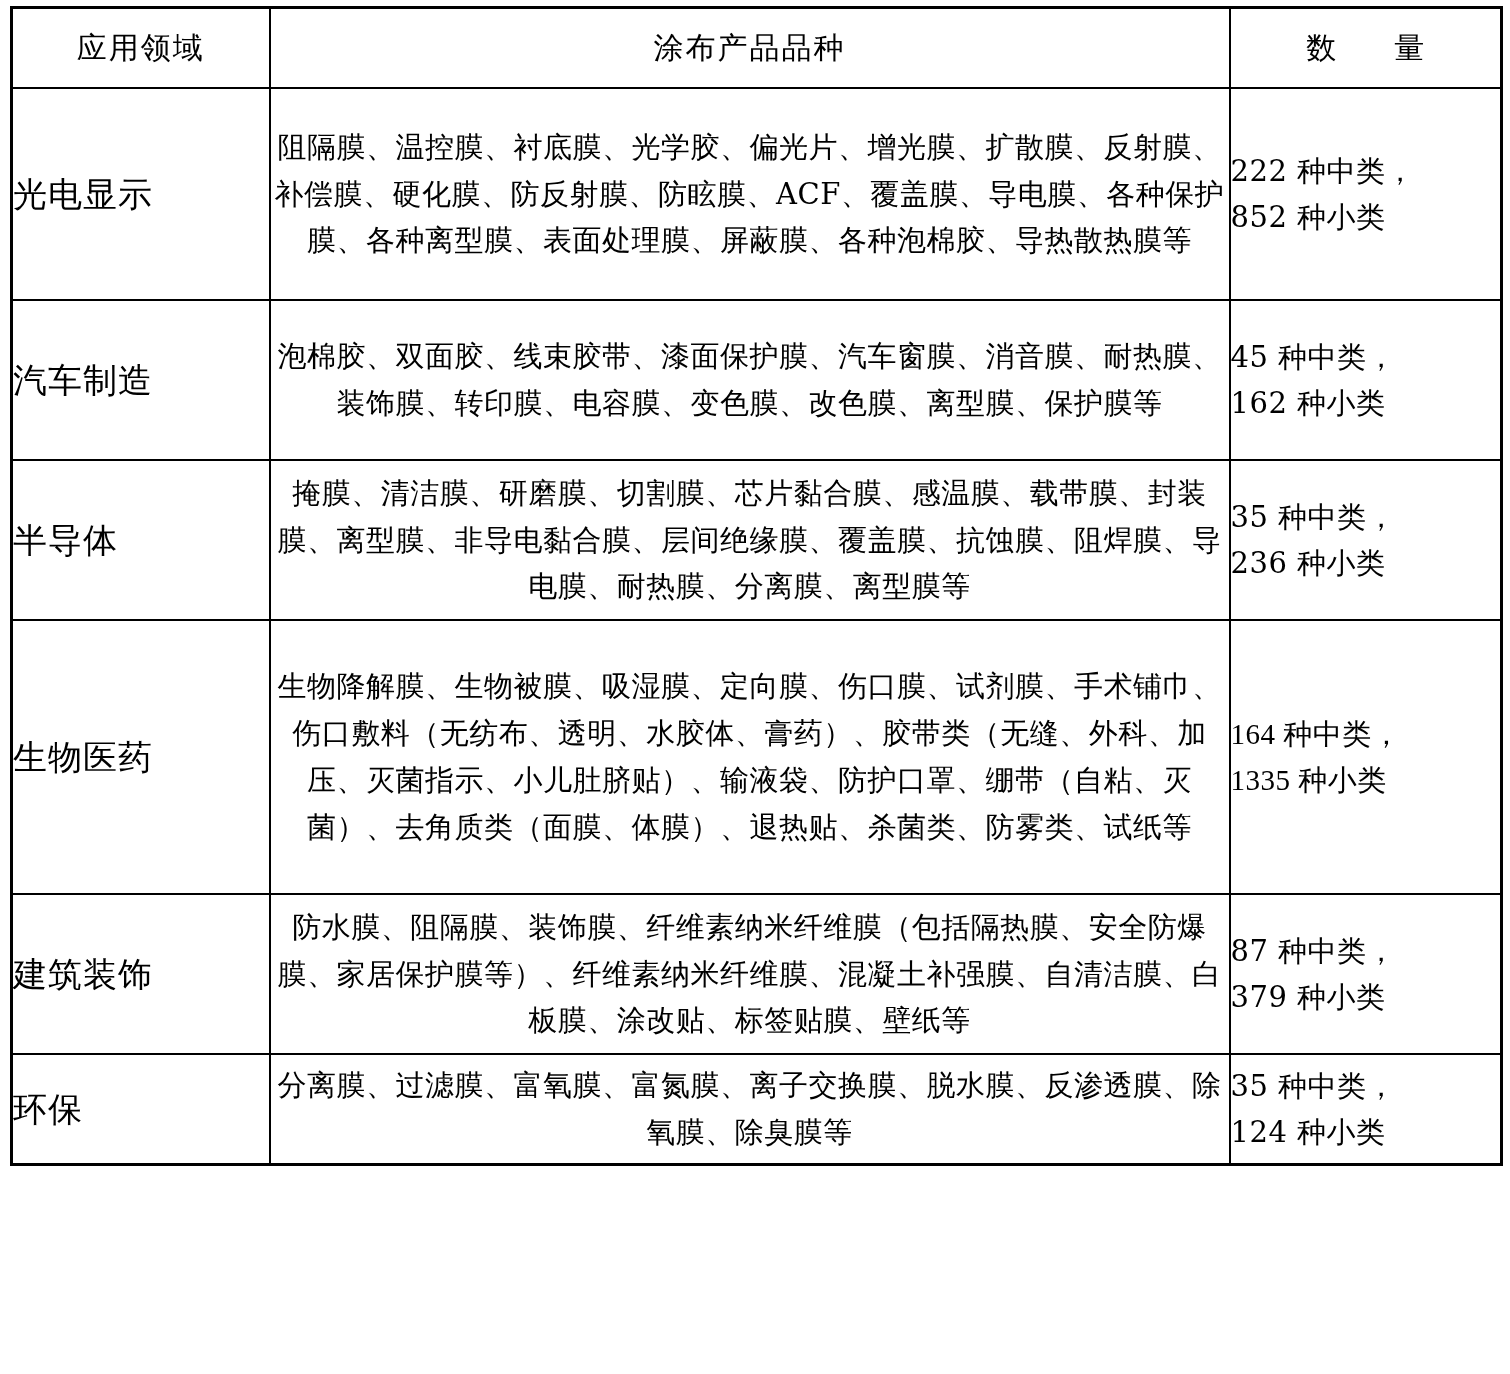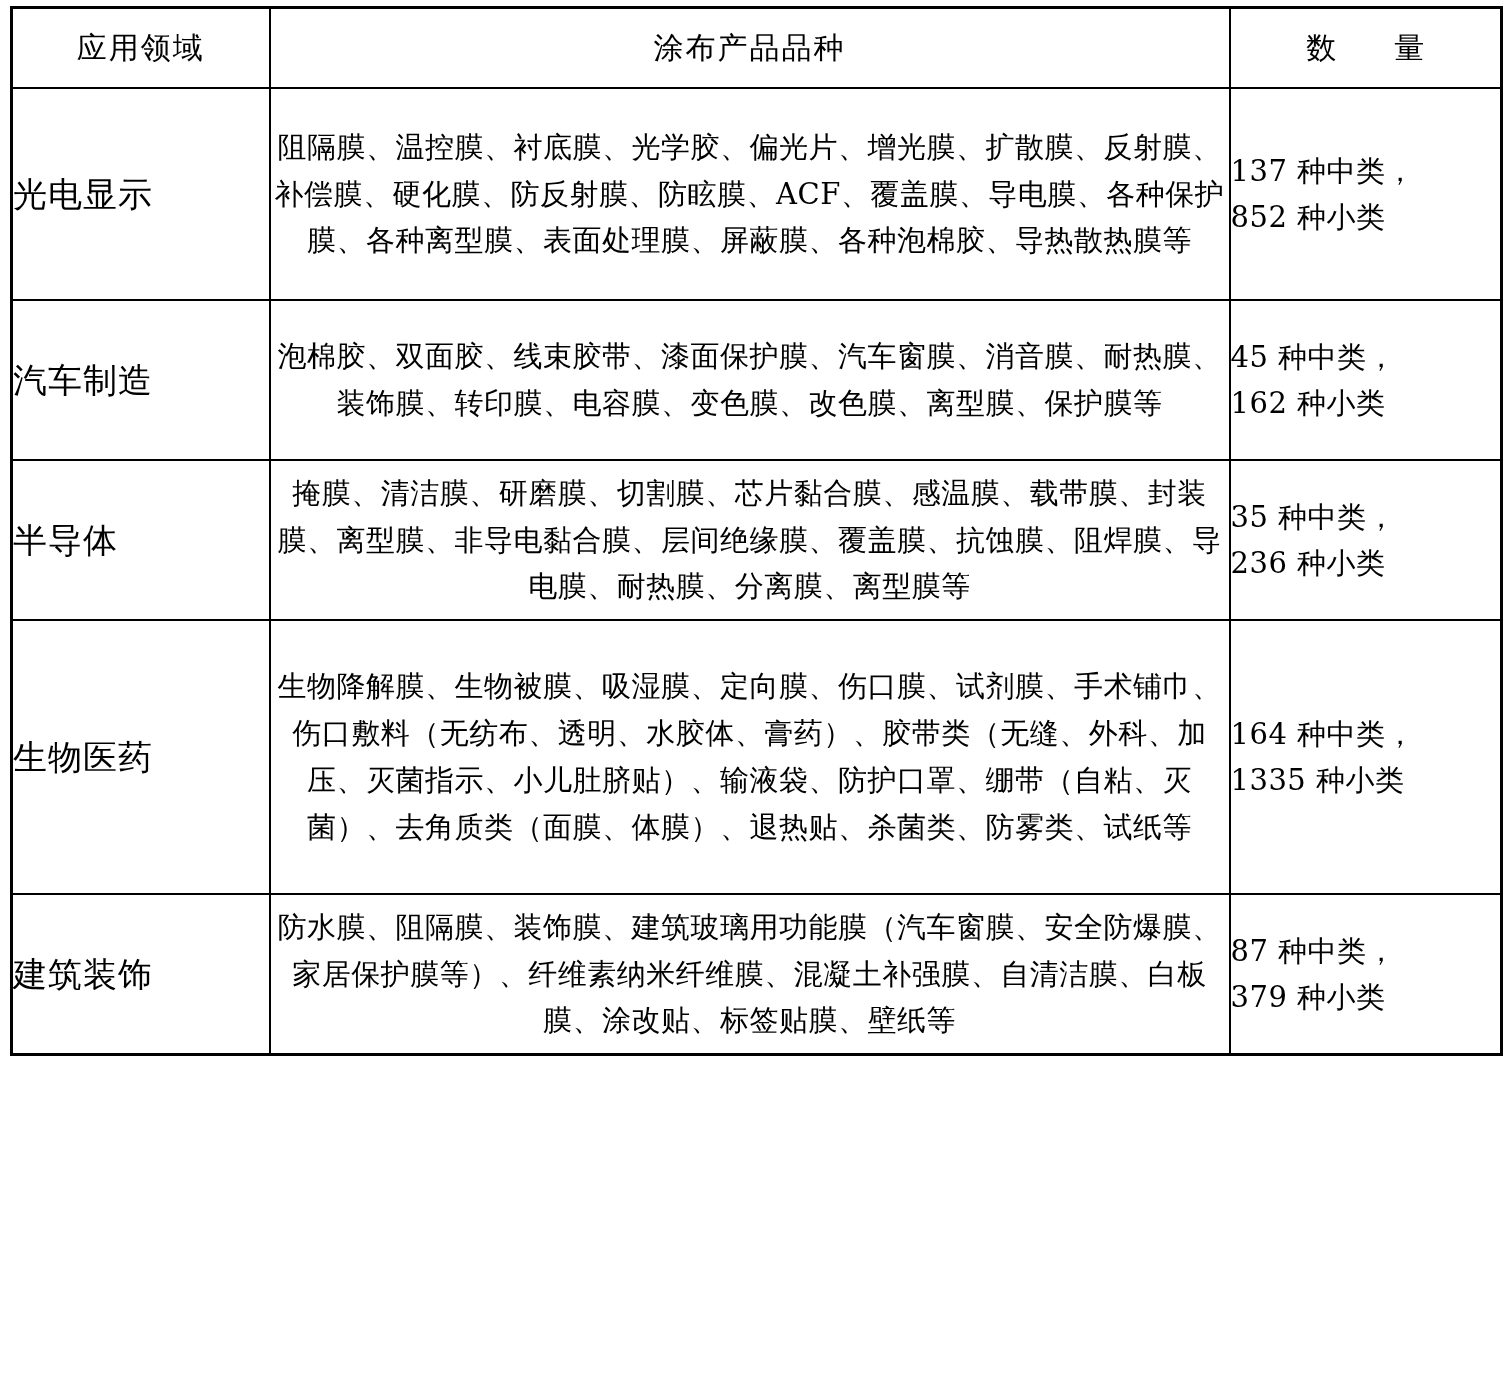"137 种中类，" td.count-cell { text: 137 -> 222 }
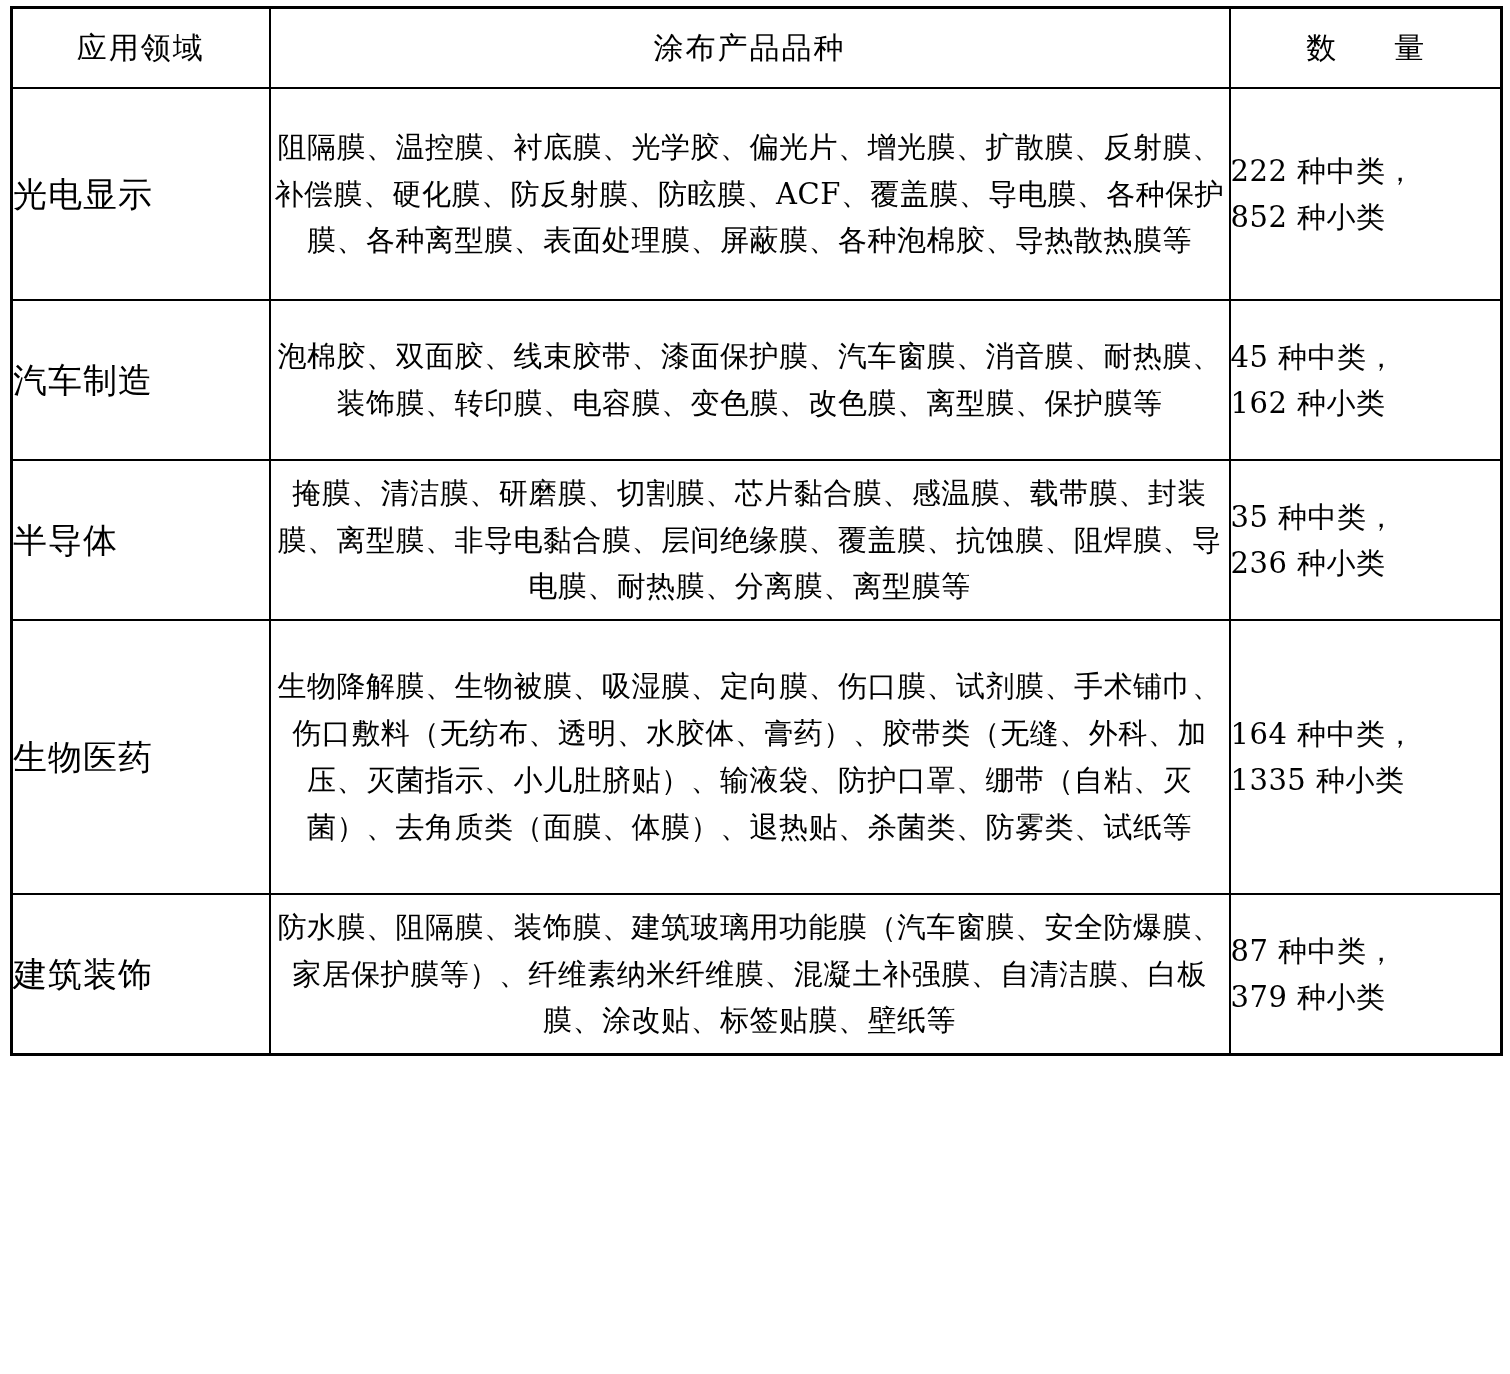"生物降解膜、生物被膜、吸湿膜、定向膜、伤口膜、试剂膜、手术铺巾、伤口敷料（无纺布" .row-r4 td { font-family: none -> Liberation Serif, serif }
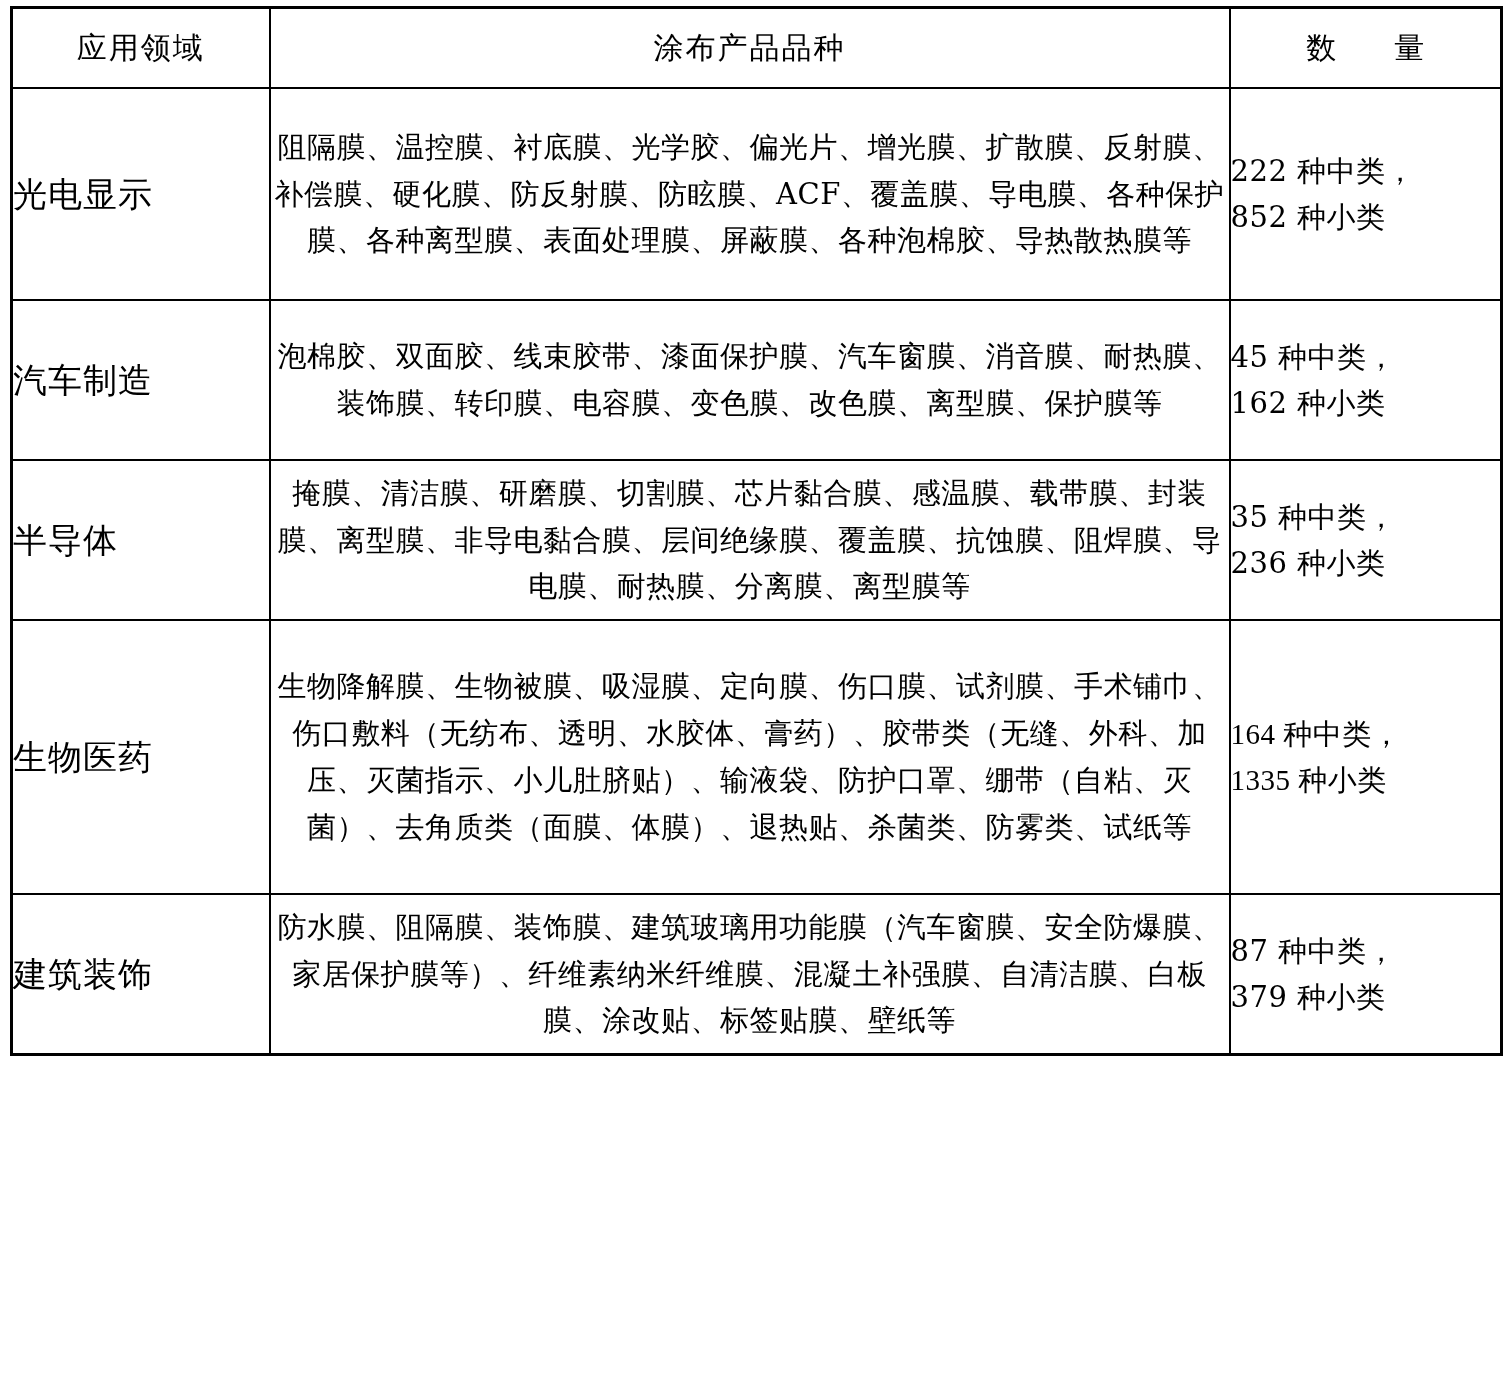"防水膜、阻隔膜、装饰膜、建筑玻璃用功能膜（汽车窗膜、安全防爆膜、家居保护膜等）、" td.products-cell { text: 建筑玻璃用功能膜（汽车窗 -> 纤维素纳米纤维膜（包括隔热 }
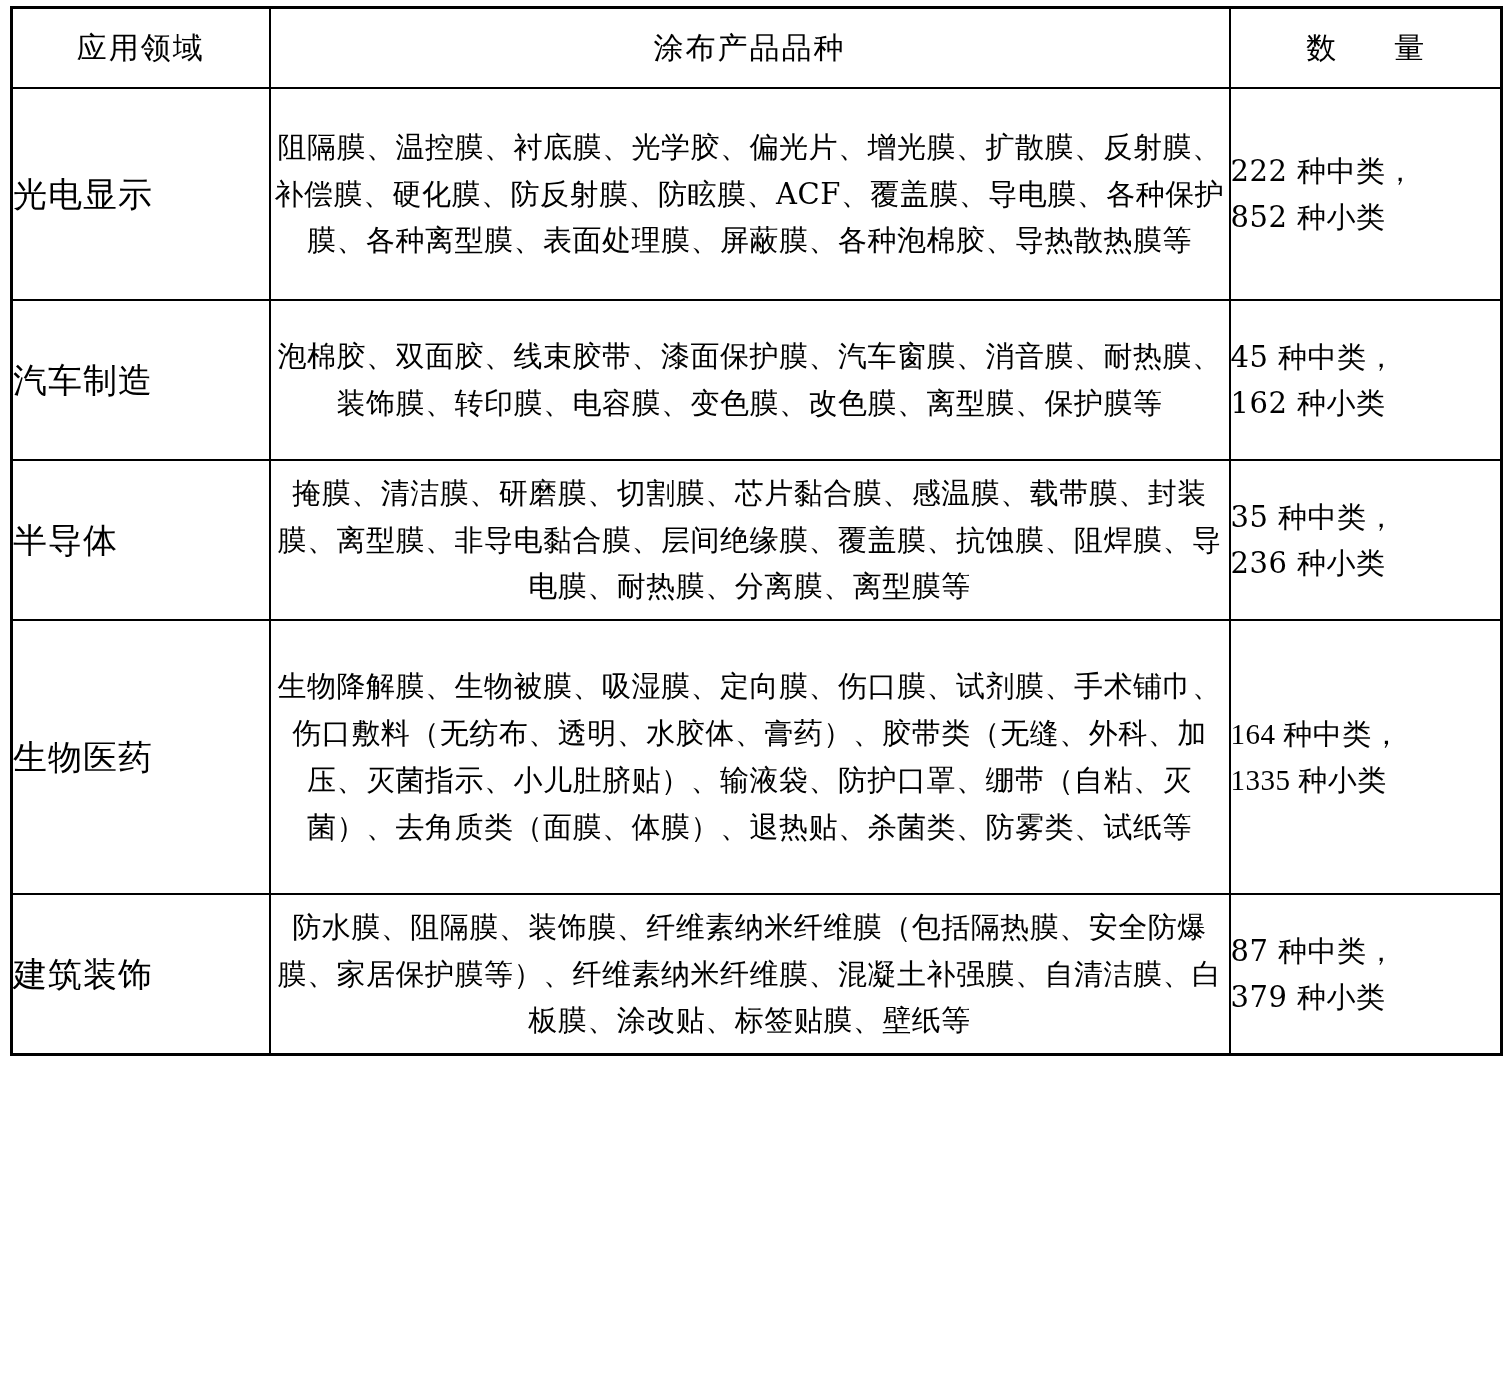"环保" tr.row-r6 { html: none -> <tr> <td>环保</td> <td>分离膜、过滤膜、富氧膜、富氮膜、离子交换膜、脱水膜、反渗透膜、除氧膜、除臭膜等</td> <td>35 种中类， 124 种小类</td> </tr> }
